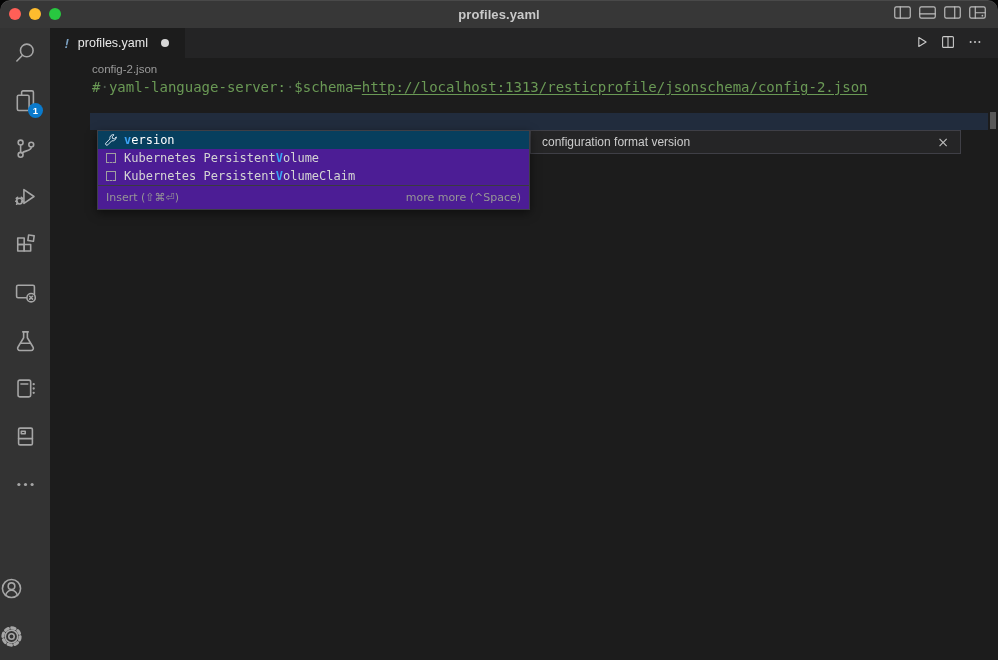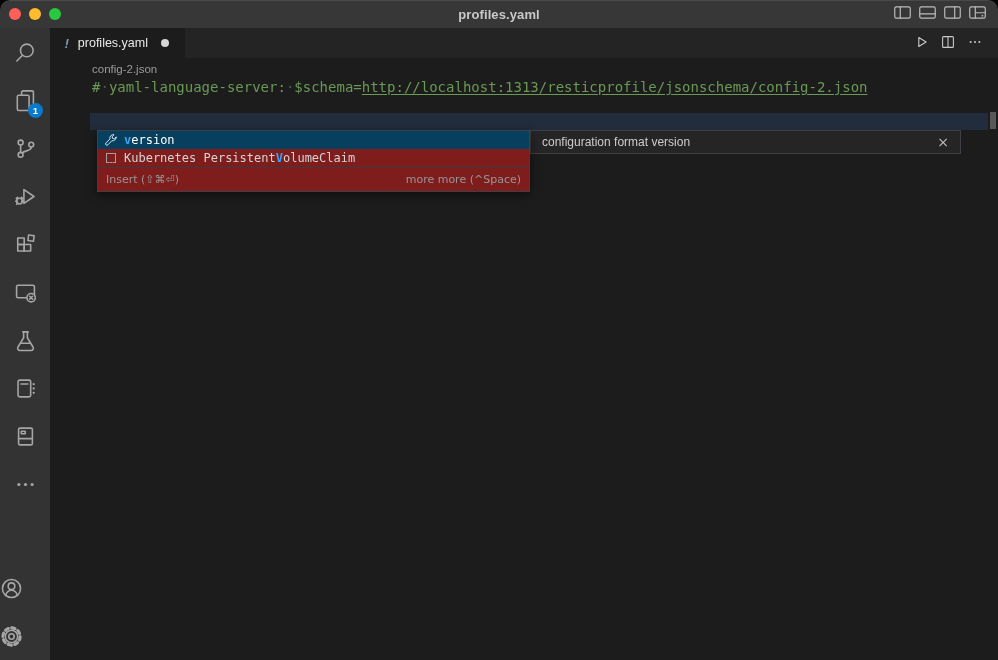"version" .suggest { background: #7f1d1d -> #4c1d95 }
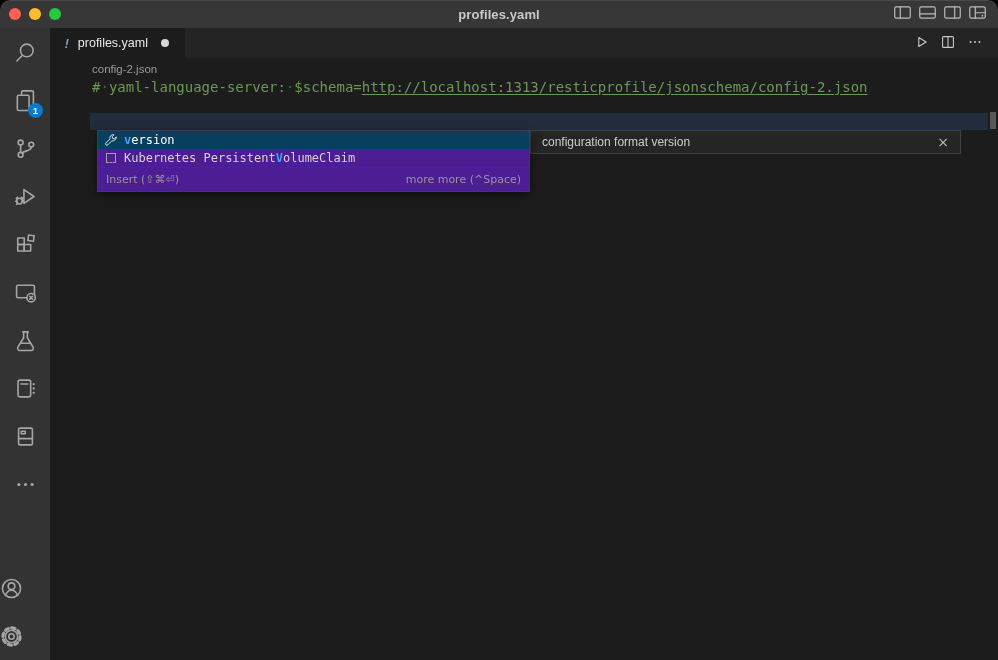"Kubernetes PersistentVolume" div.sg-row { html: none -> <div> <span> <span></span> </span> <span>Kubernetes Persistent<span>V</span>olume</span> </div> }
